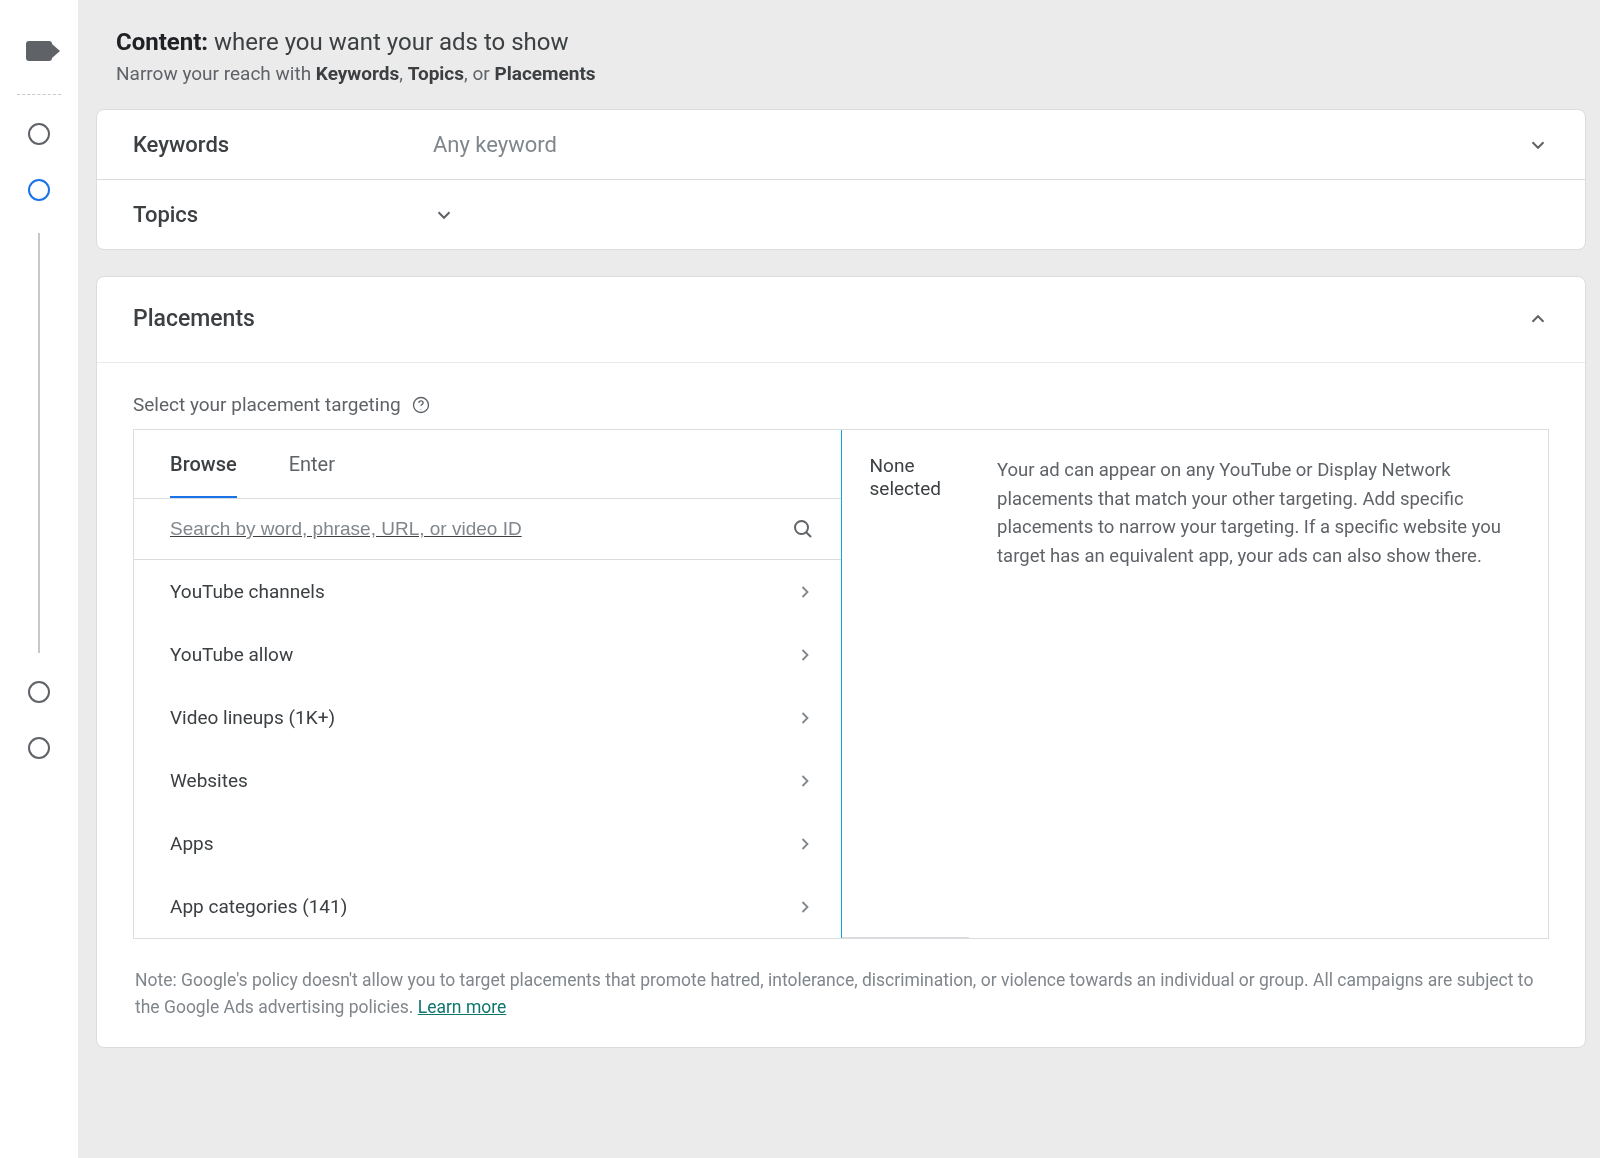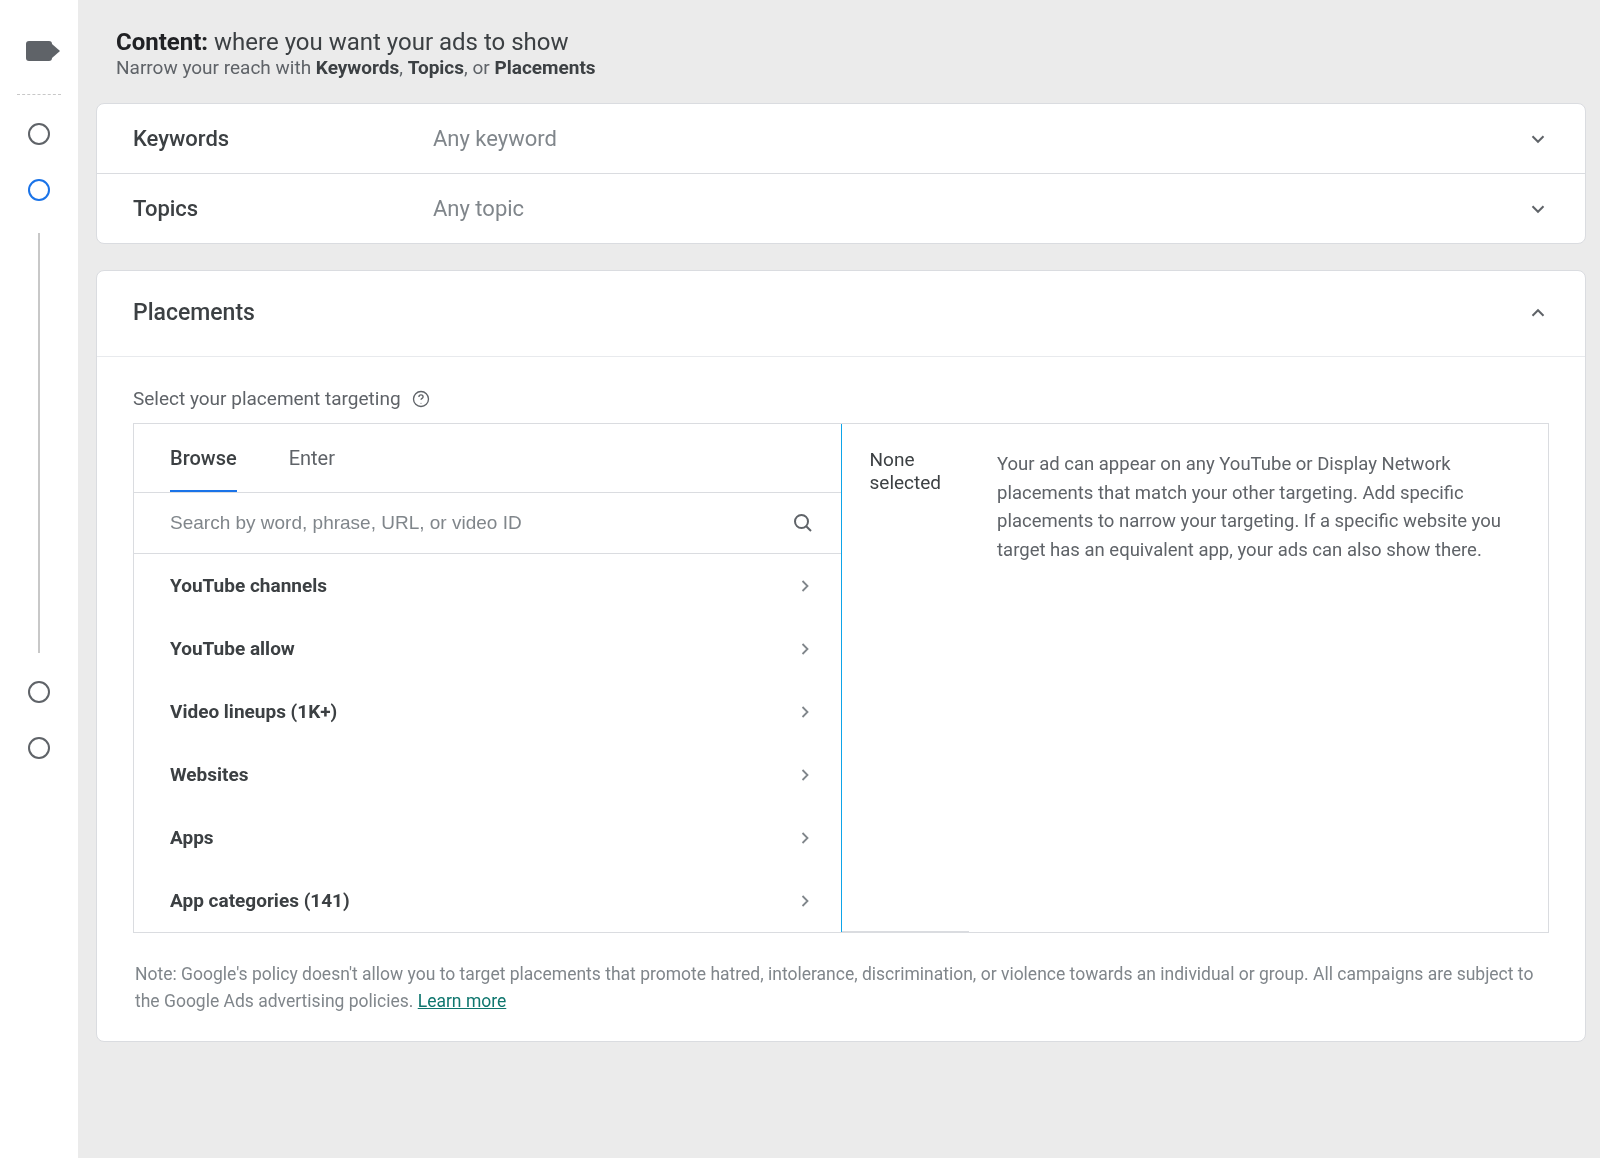"Content: where you want your" .section-title-line { margin-bottom: 0 -> 6px }
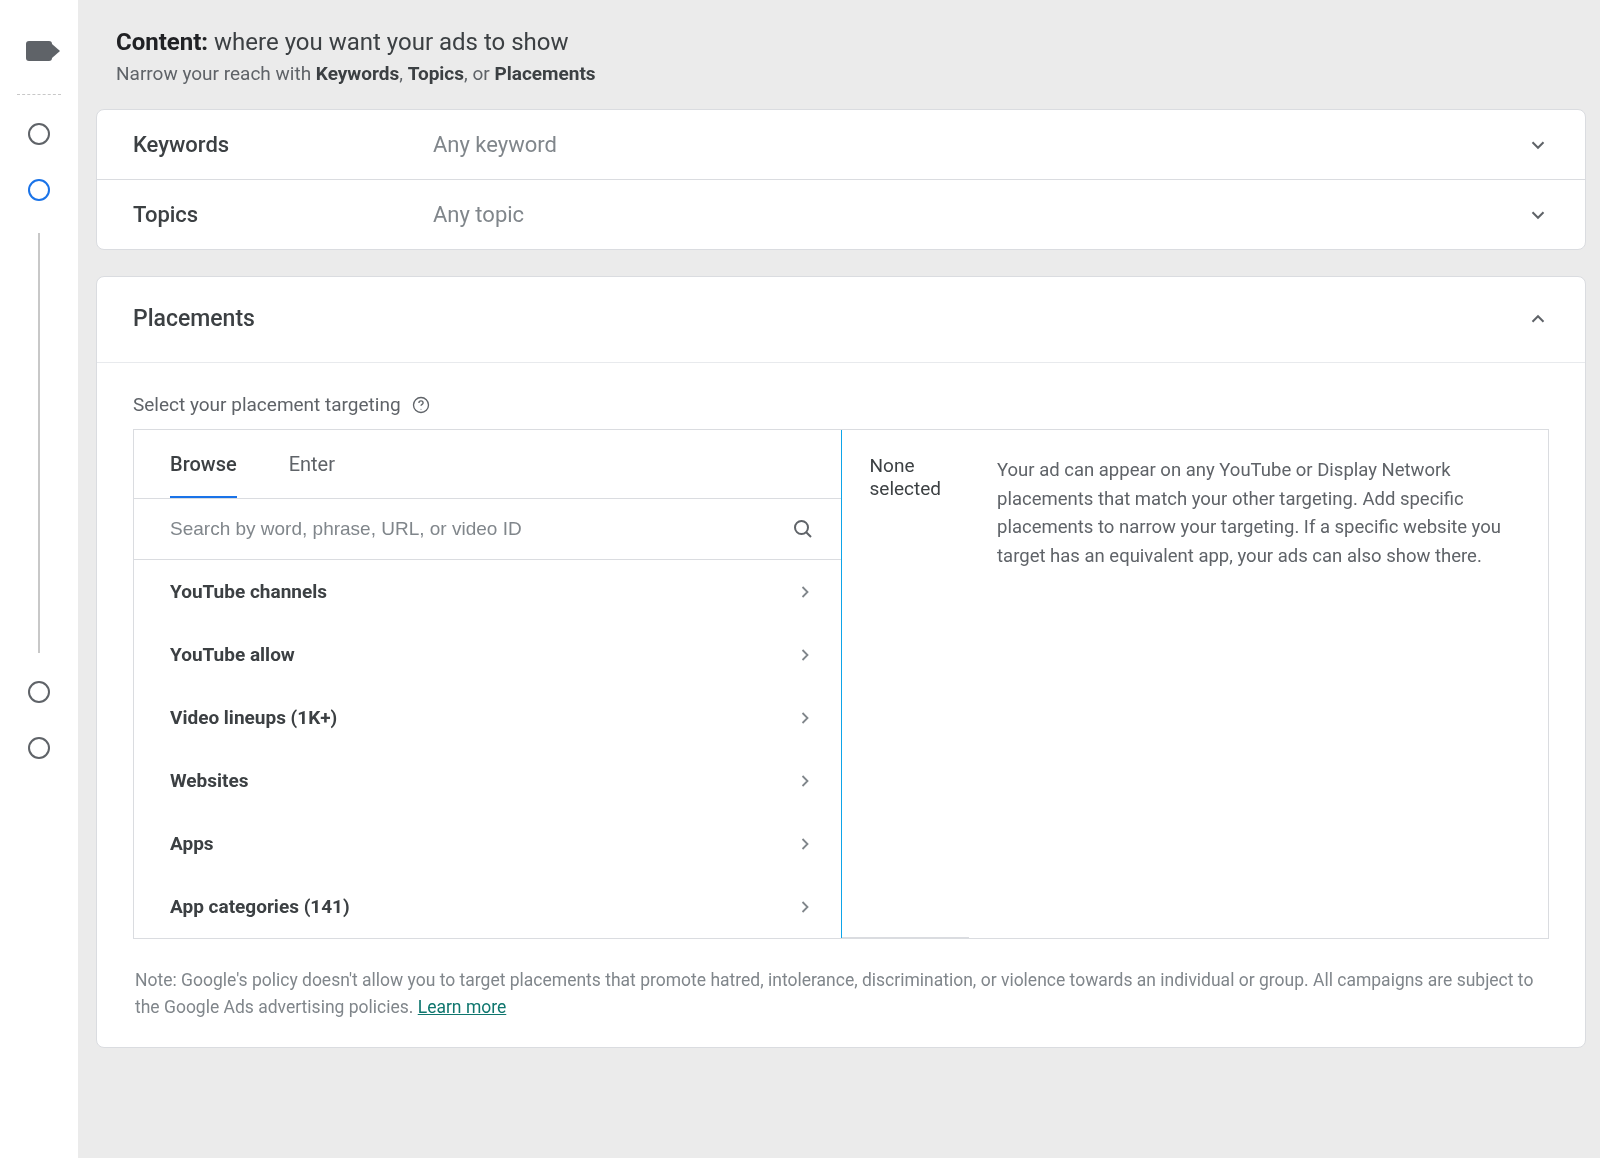"Any topic" div.row-value { html: <div>Any topic</div> -> none }
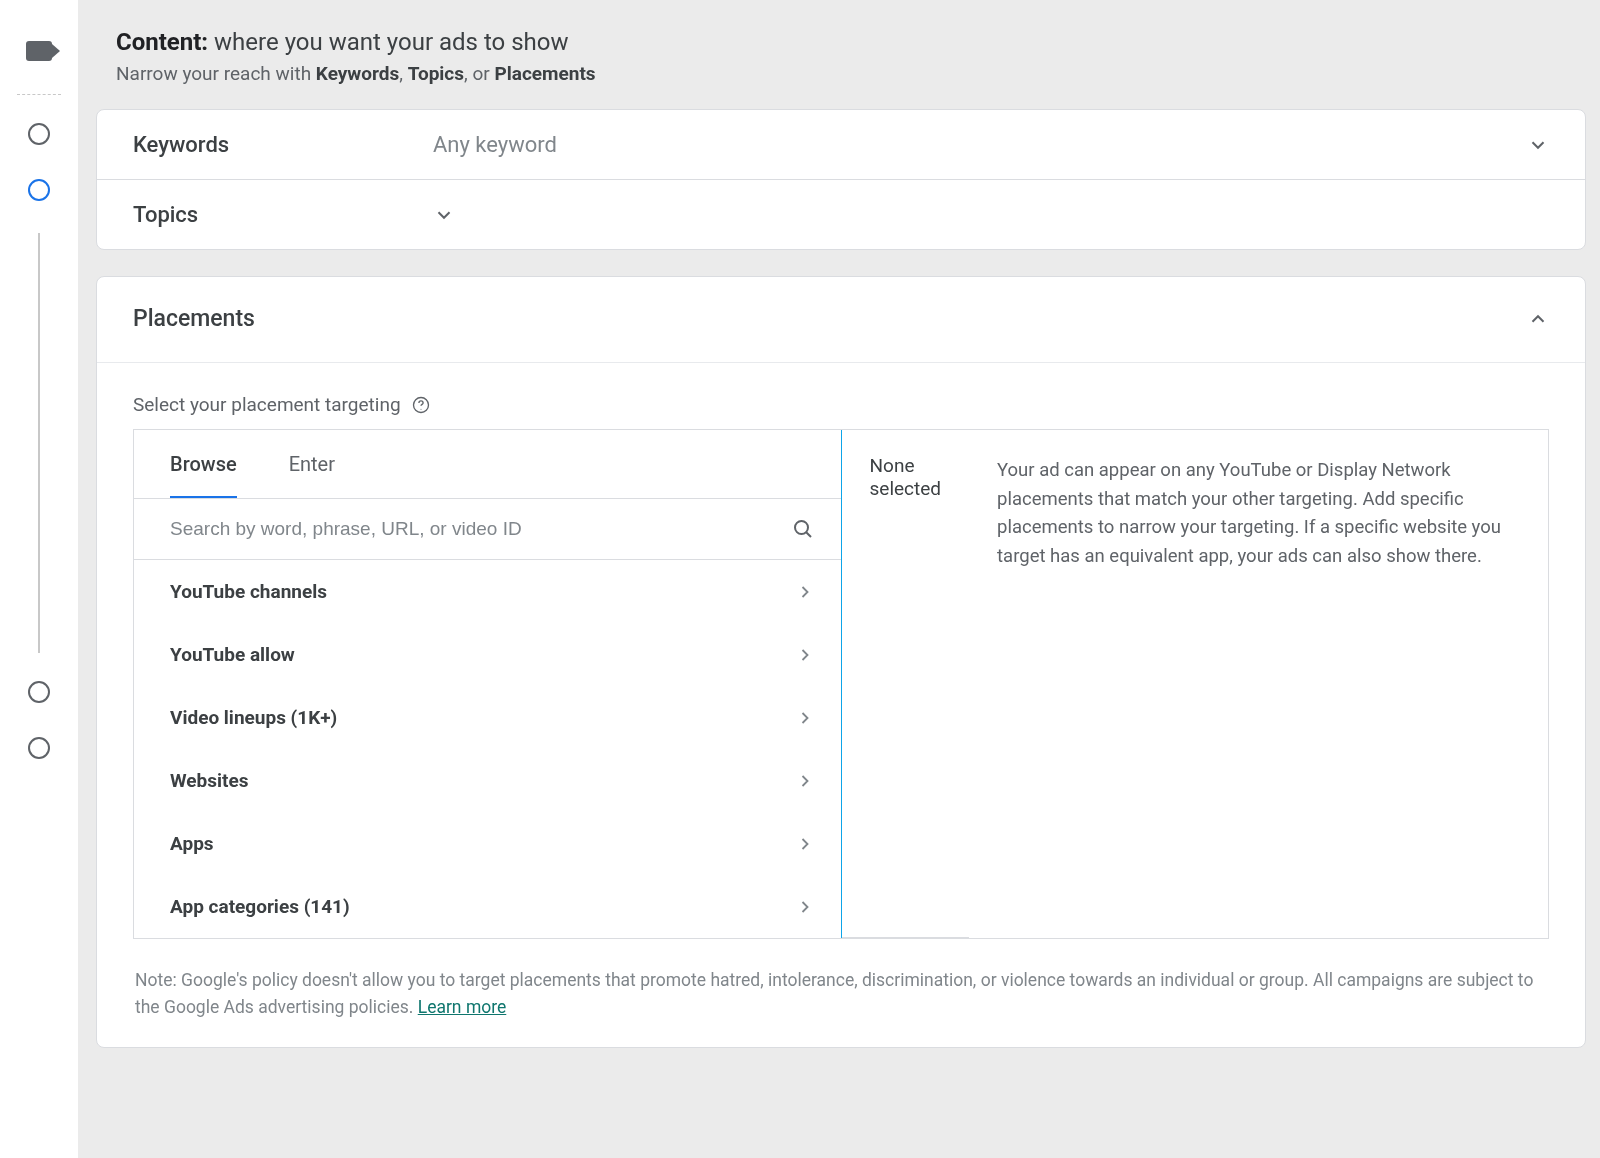"Search by word, phrase, URL," .search-row { text-decoration: none -> underline }
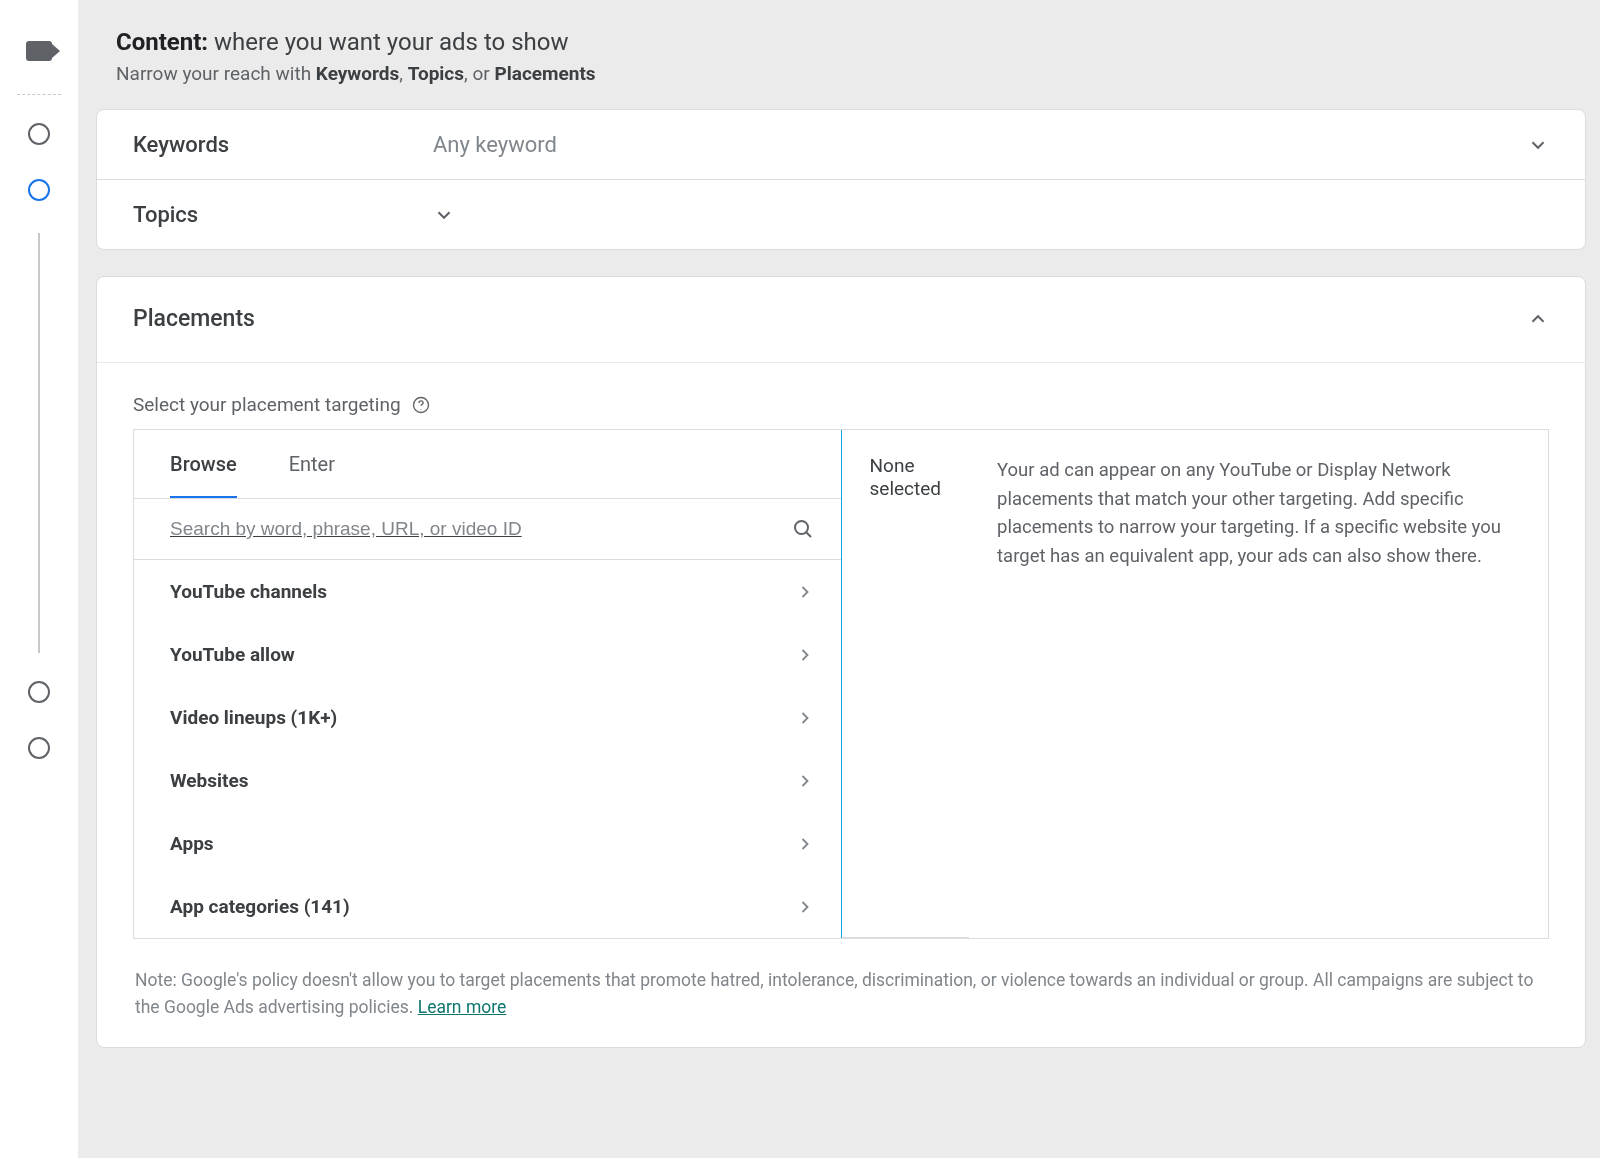"YouTube channels" .browse-item { font-weight: bold -> none }
